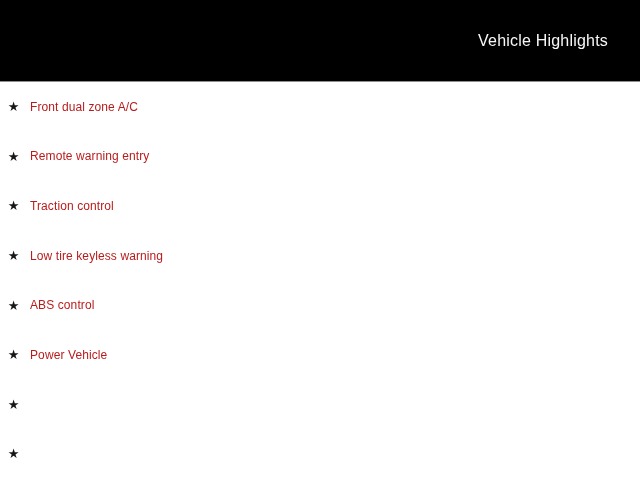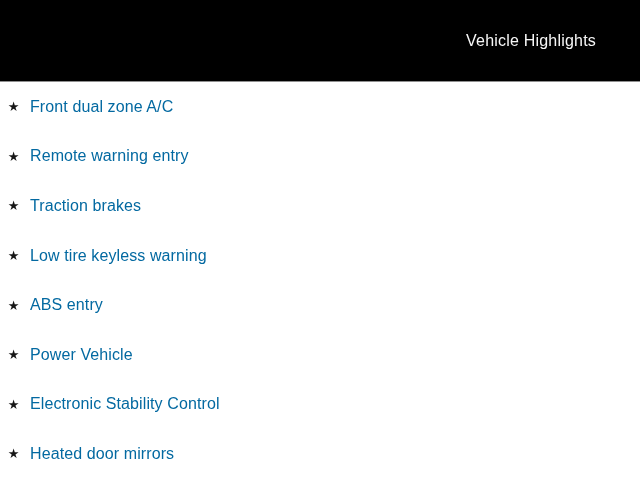"Vehicle Highlights" .header { padding-right: 44px -> 32px }
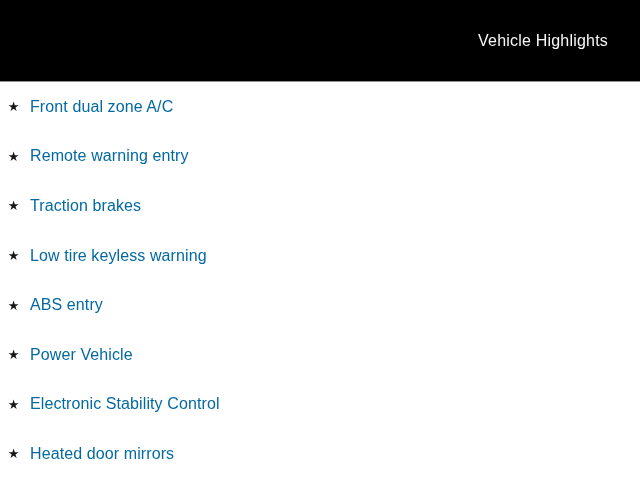"Front dual zone A/C" .label { color: #0369a1 -> #b91c1c; font-size: 16px -> 12px }
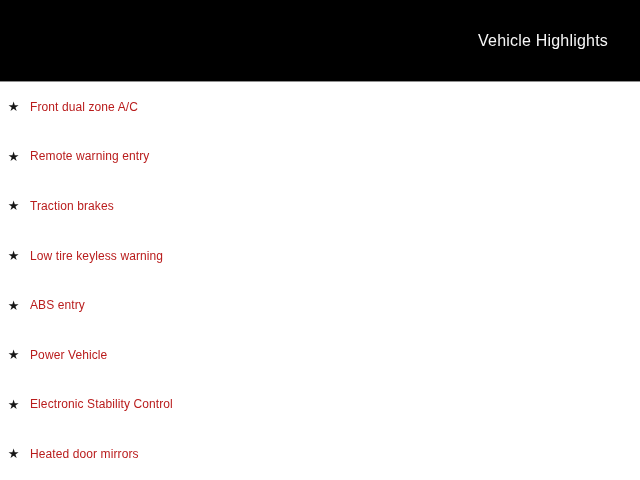"Traction brakes" span.label { text: brakes -> control }
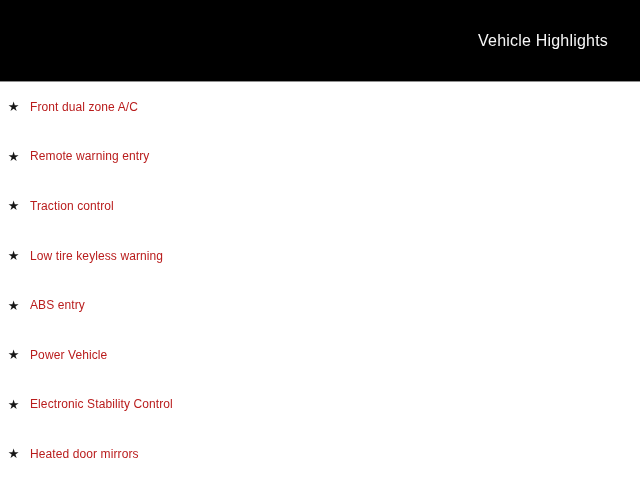"ABS entry" span.label { text: entry -> control }
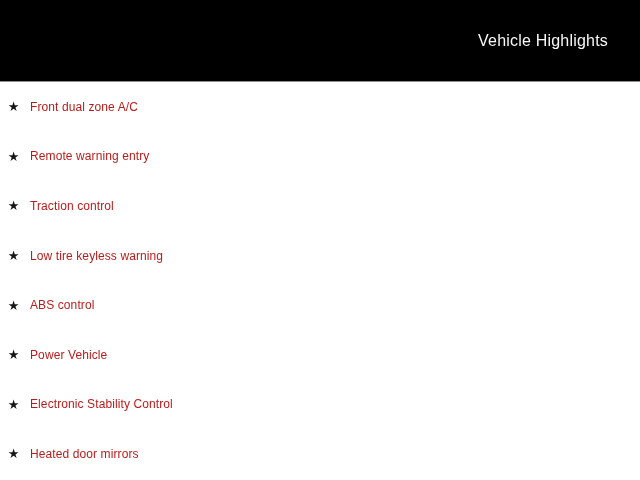"Electronic Stability Control" span.label { html: <span>Electronic Stability Control</span> -> none }
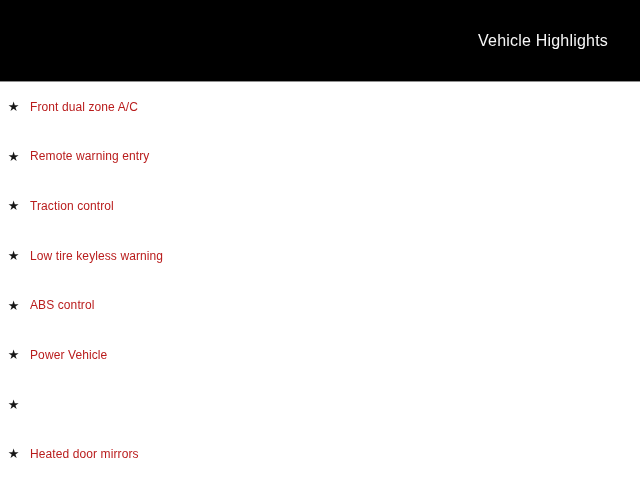"Heated door mirrors" span.label { html: <span>Heated door mirrors</span> -> none }
